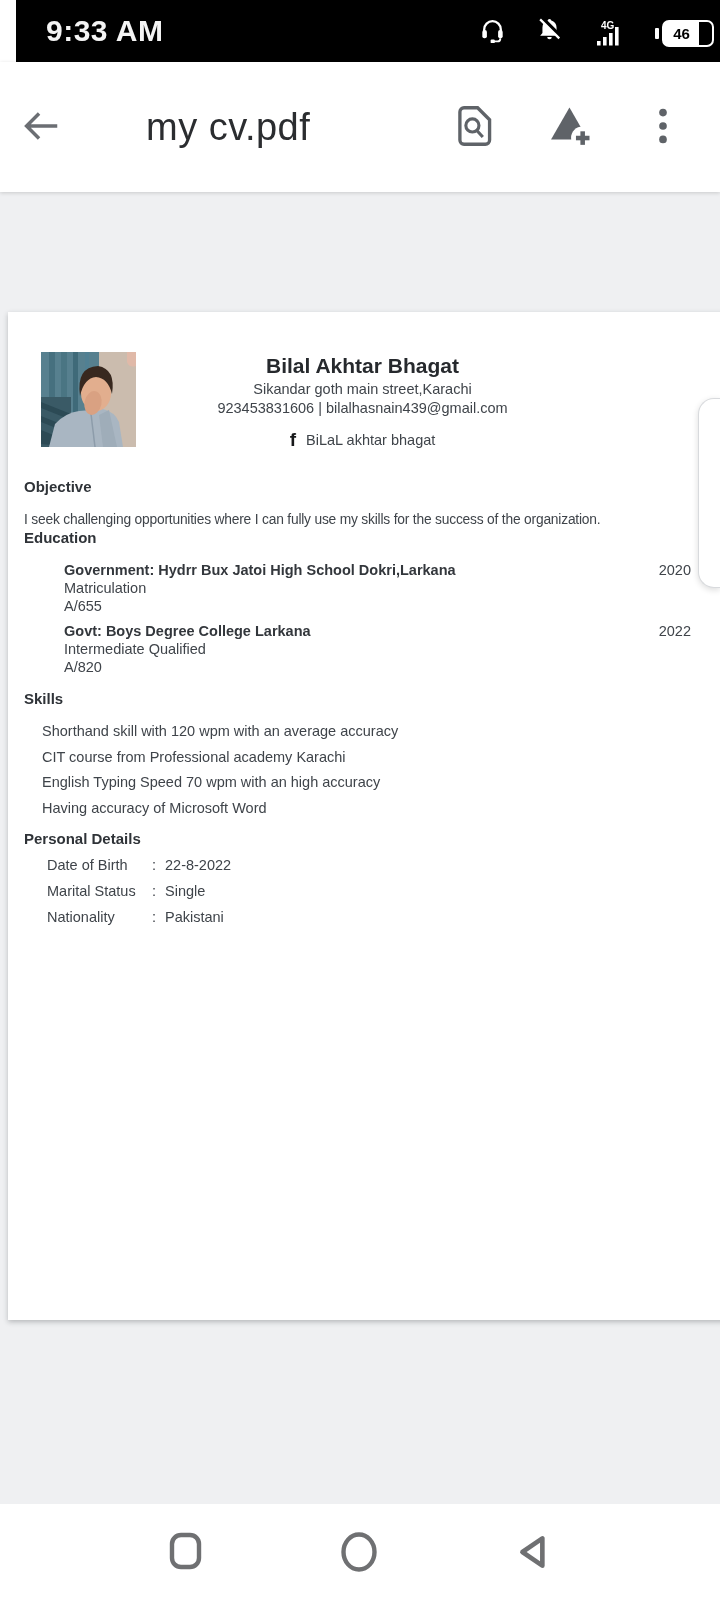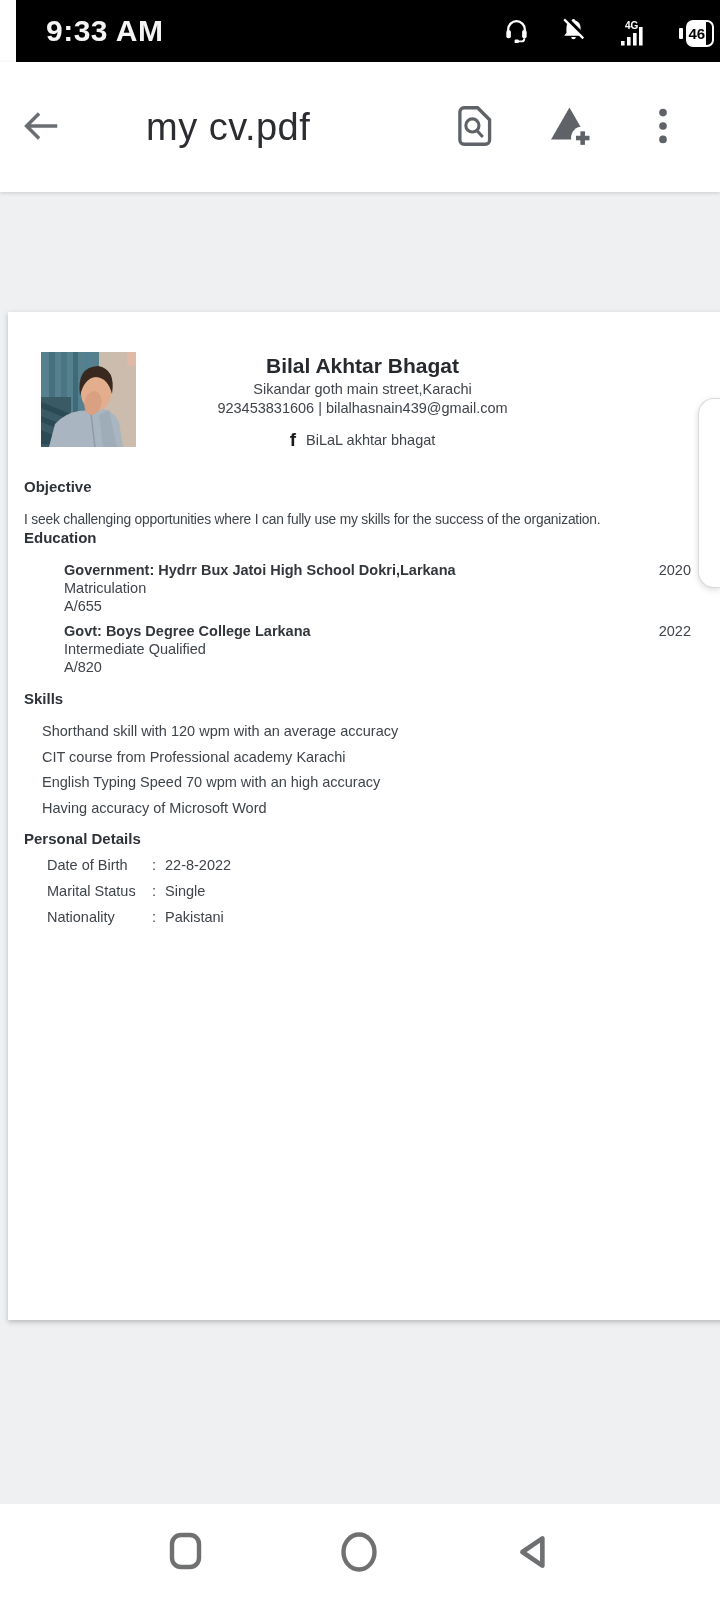"46" .battery-body { width: 28px -> 52px }
